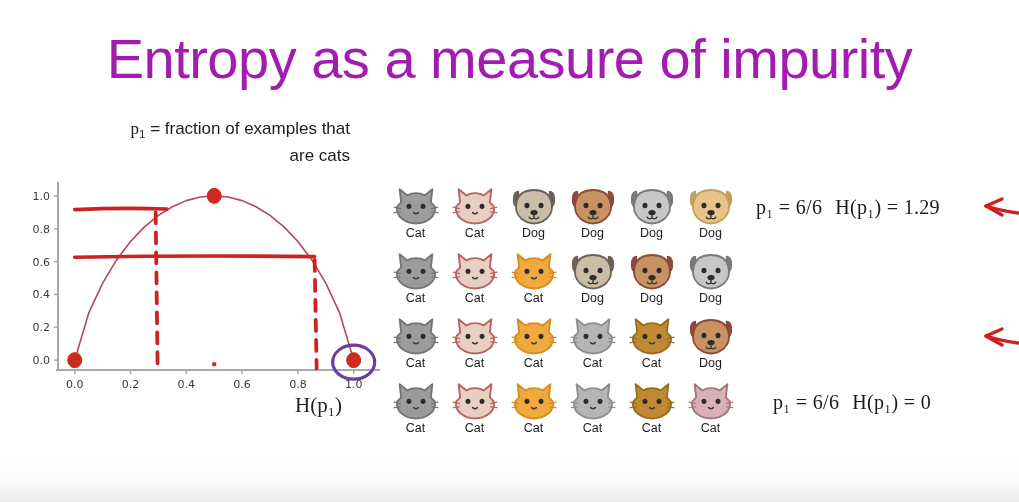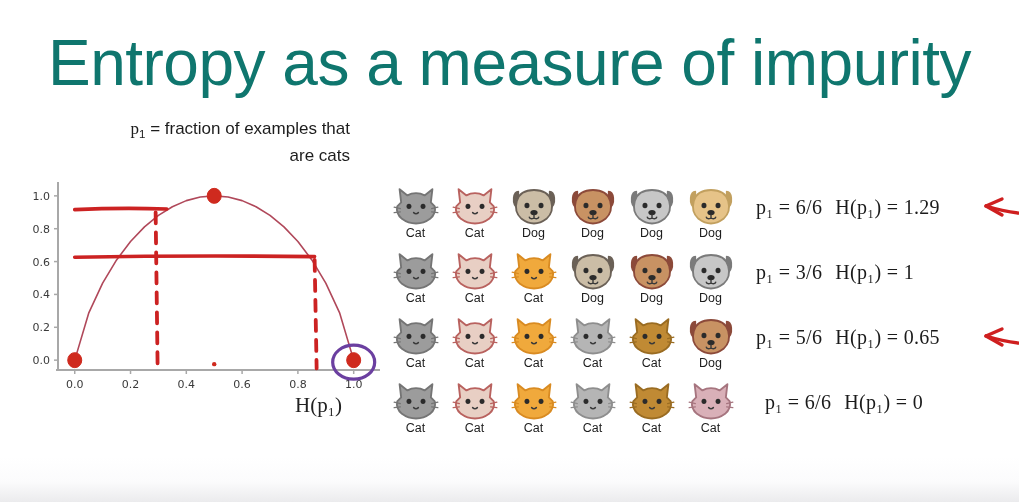"Entropy as a measure of" #slide-title { color: #0f766e -> #a21caf; font-size: 64px -> 56px }
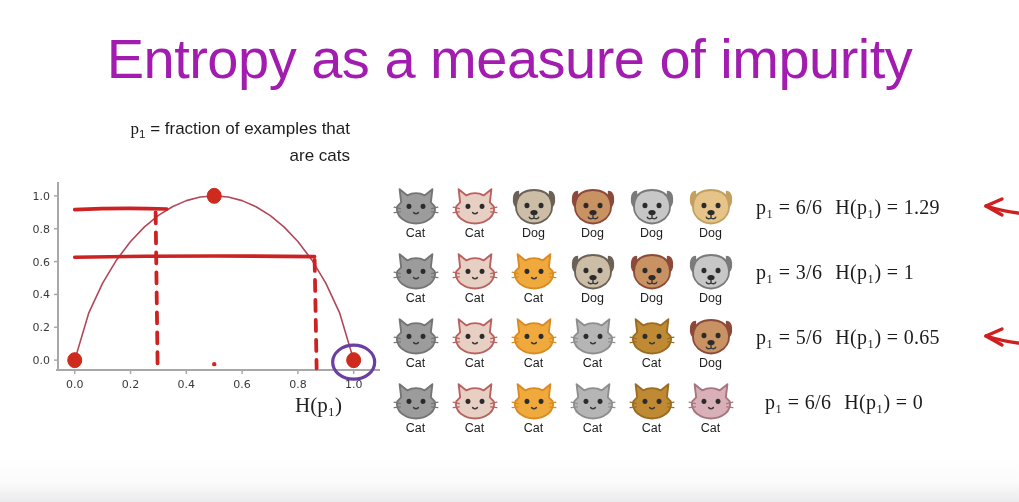"p₁ = 3/6 H(p₁) =" div.eq { html: <div><span>p₁ = 3/6</span><span></span><span>H(p₁) = 1</span></div> -> none }
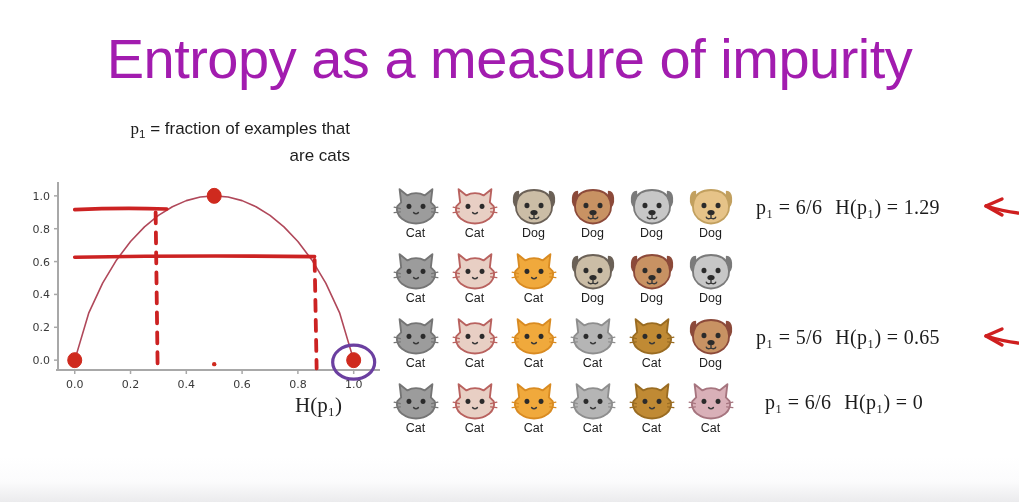"p₁ = 5/6 H(p₁) =" div.eq { html: <div><span>p₁ = 5/6</span><span></span><span>H(p₁) = 0.65</span></div> -> none }
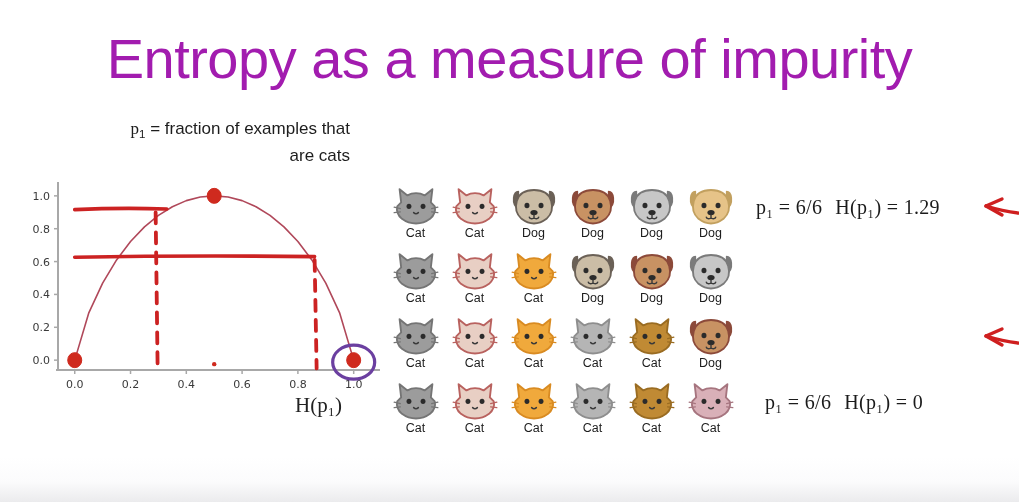"p₁ = 6/6 H(p₁) = 0" div.eq { left: 379px -> 387px }
